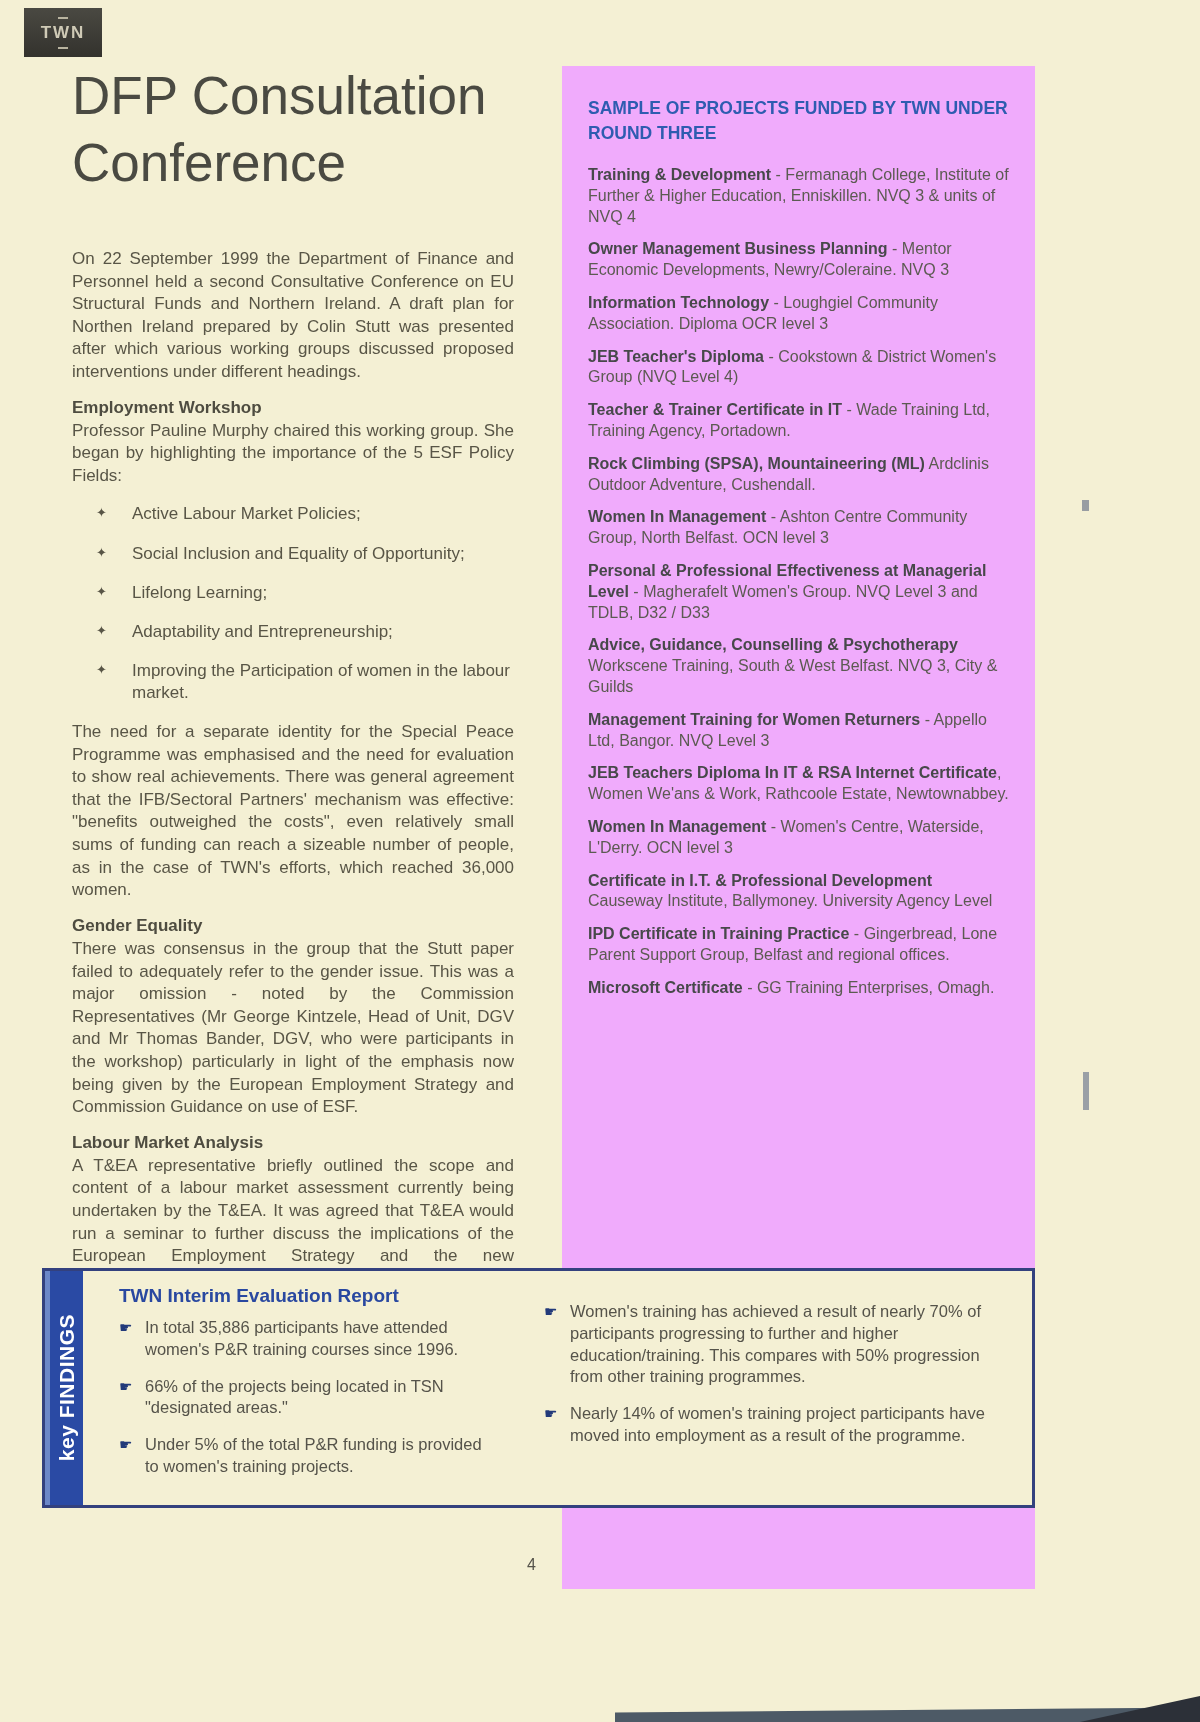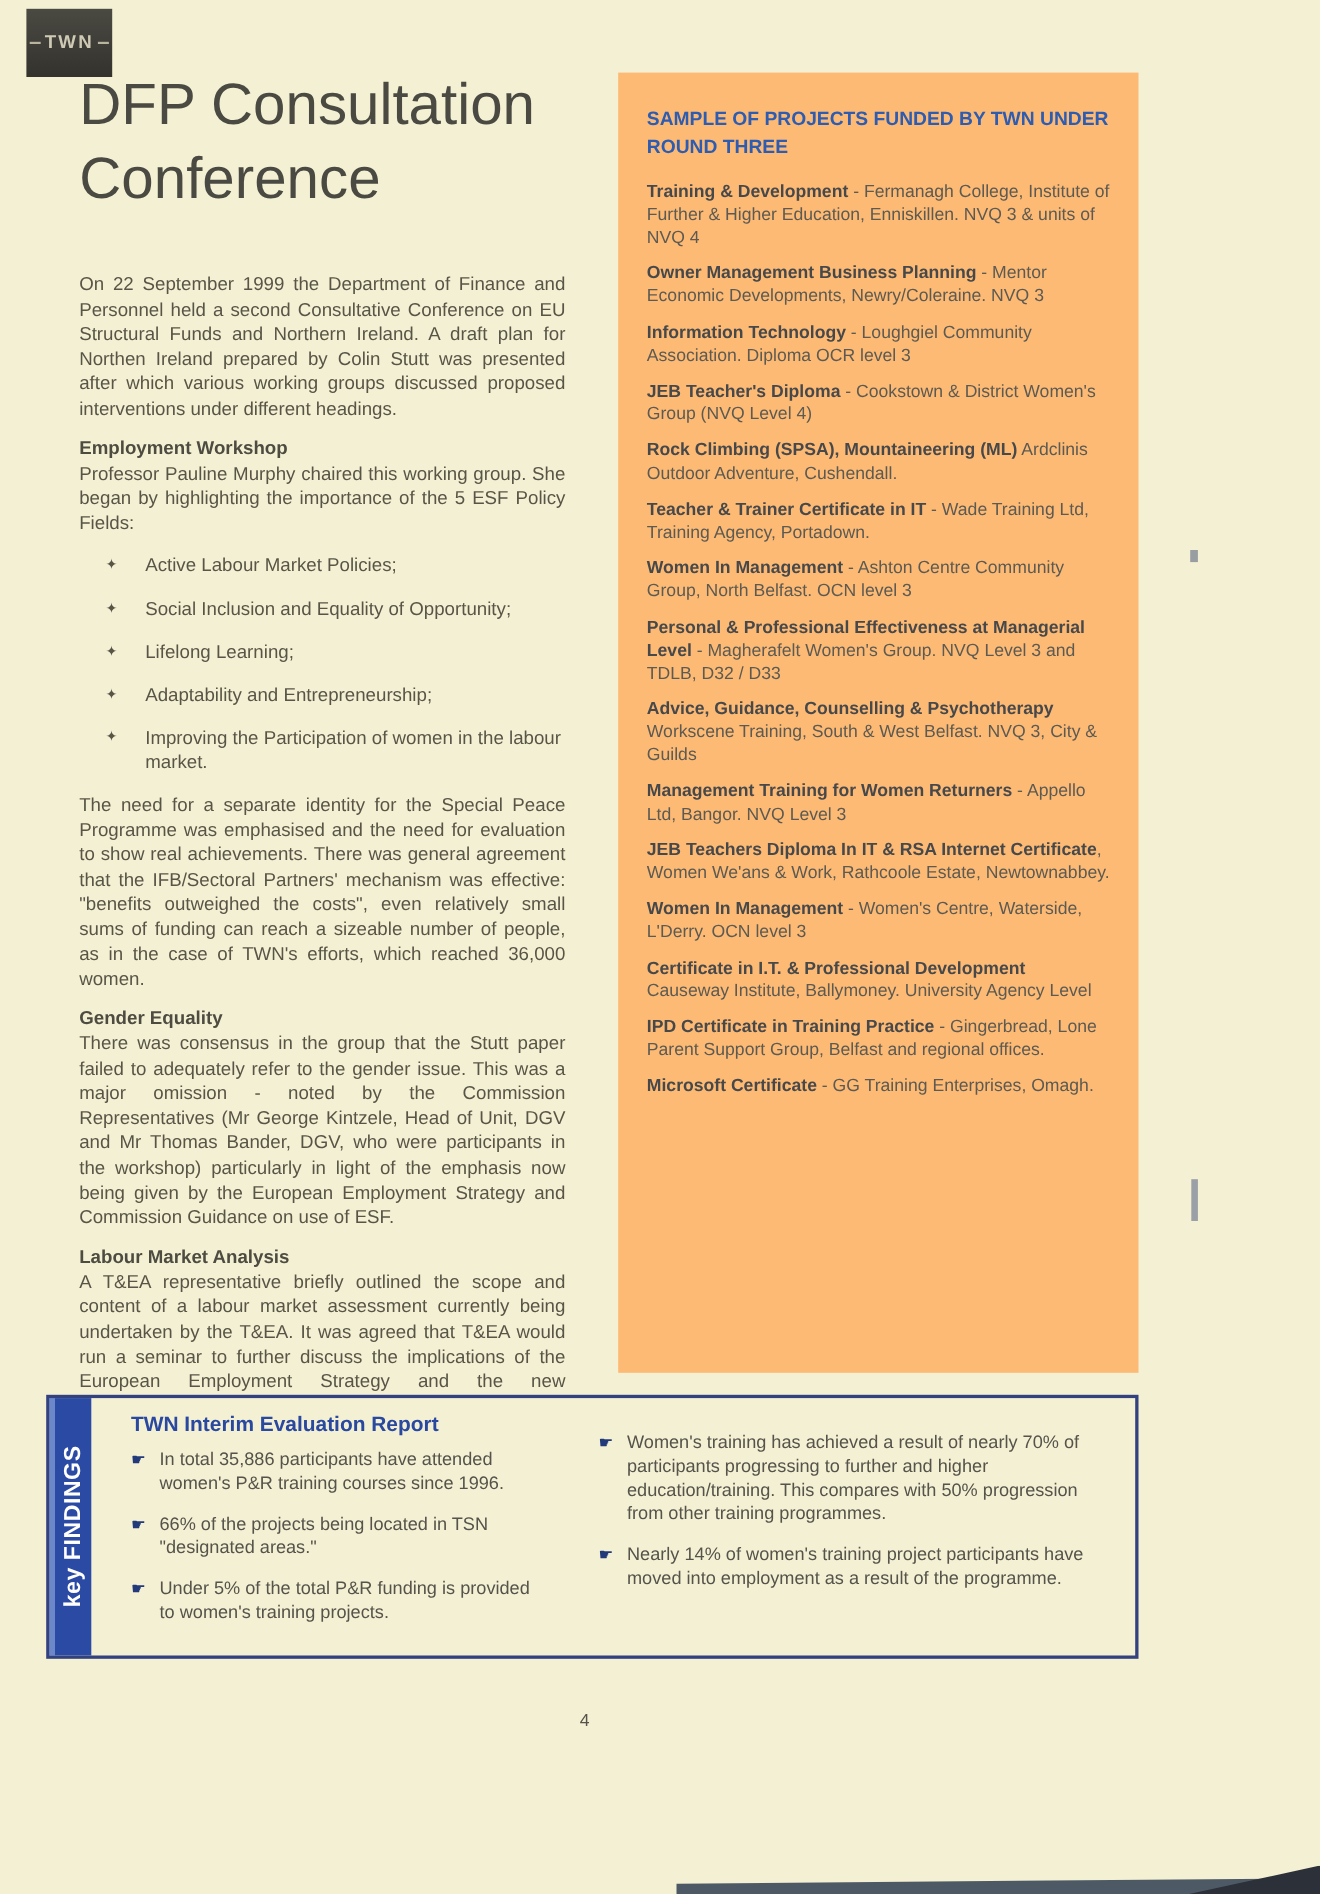"TWN" .logo { flex-direction: none -> column; height: 62px -> 49px }
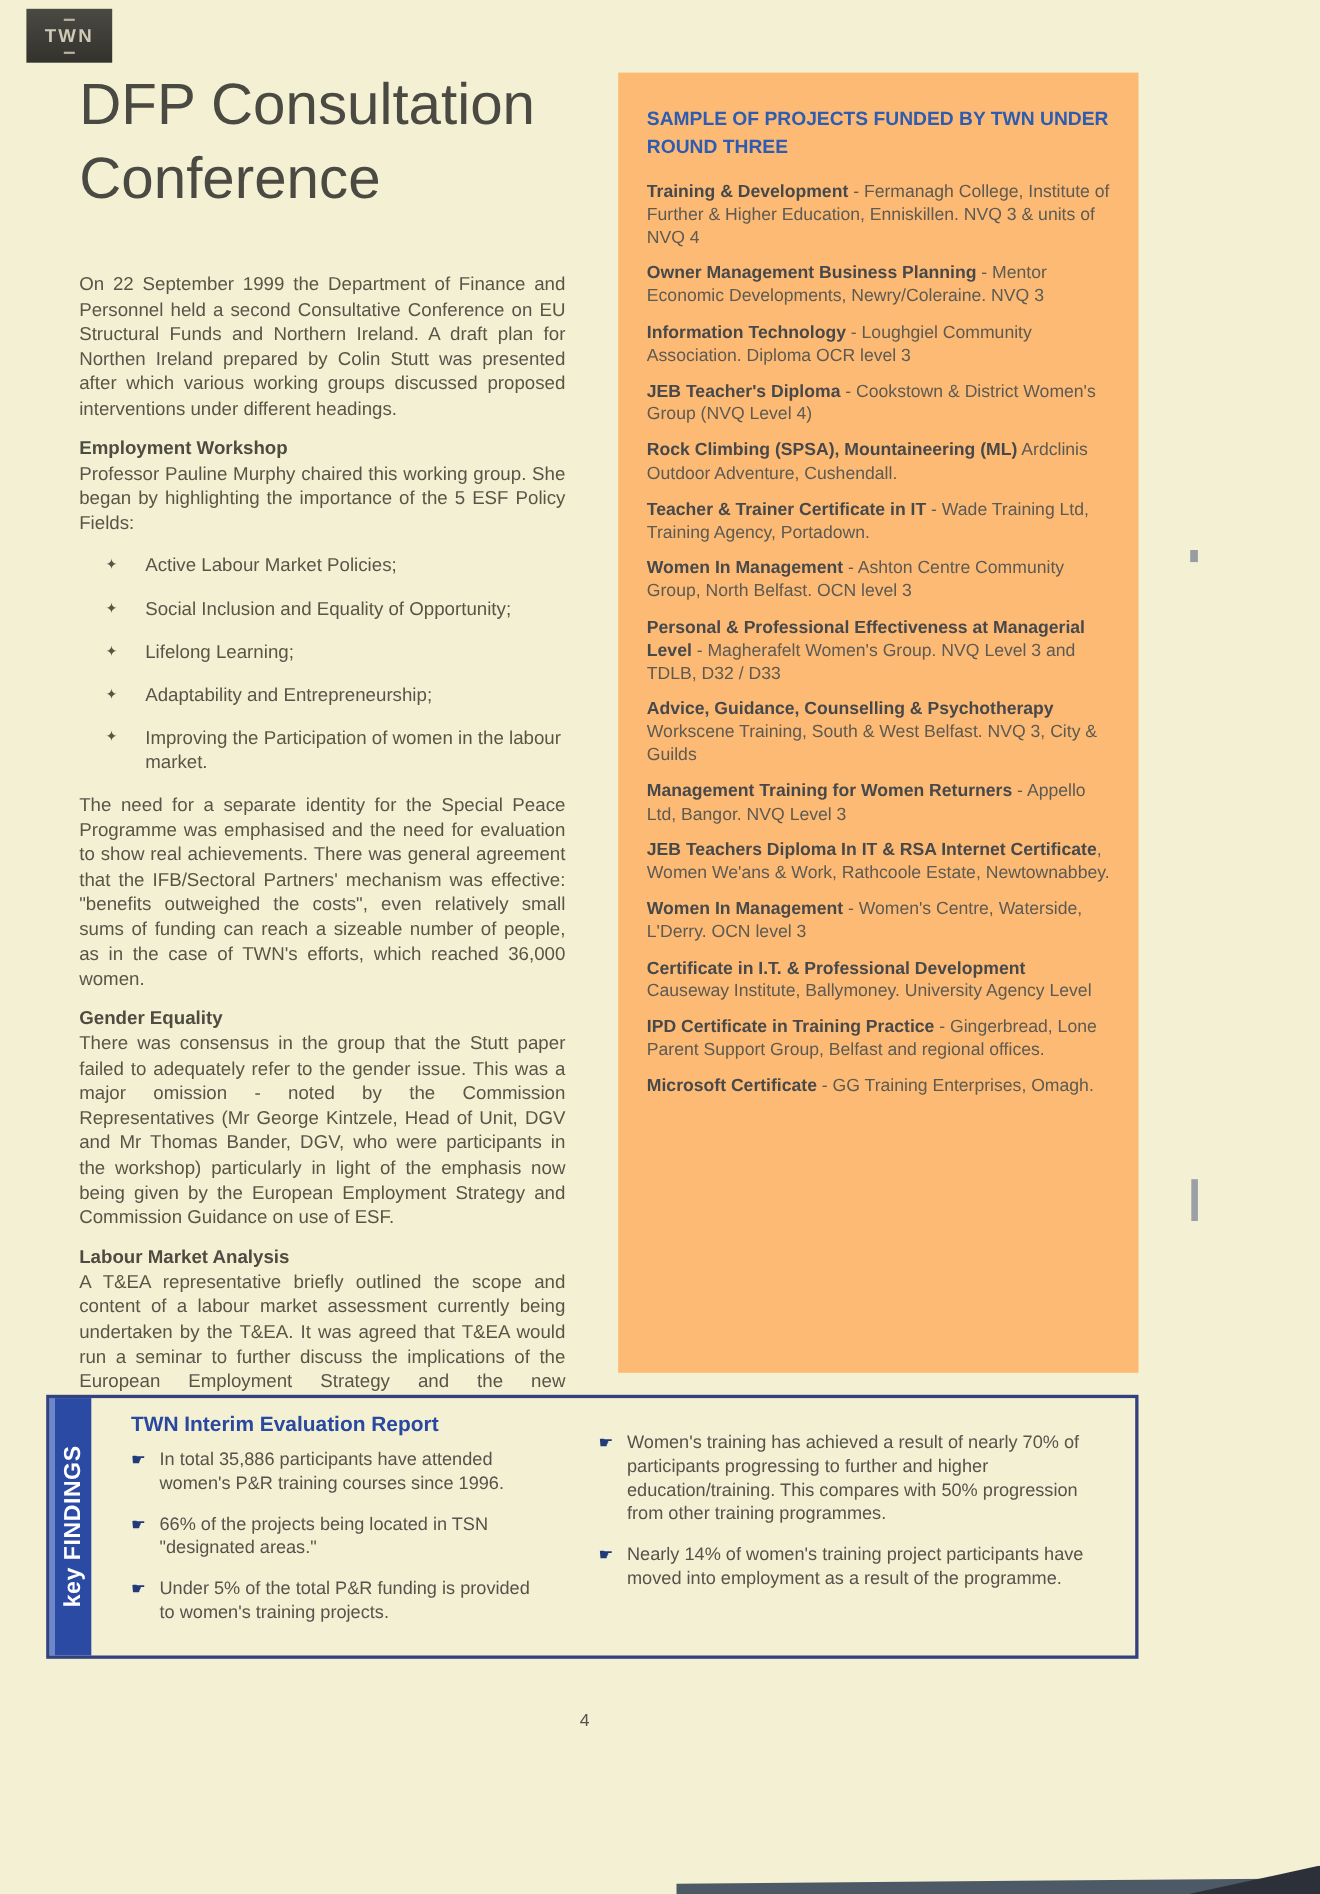"SAMPLE OF PROJECTS FUNDED BY" .projects-box { background: #fdba74 -> #f0abfc; height: 1182px -> 1523px }
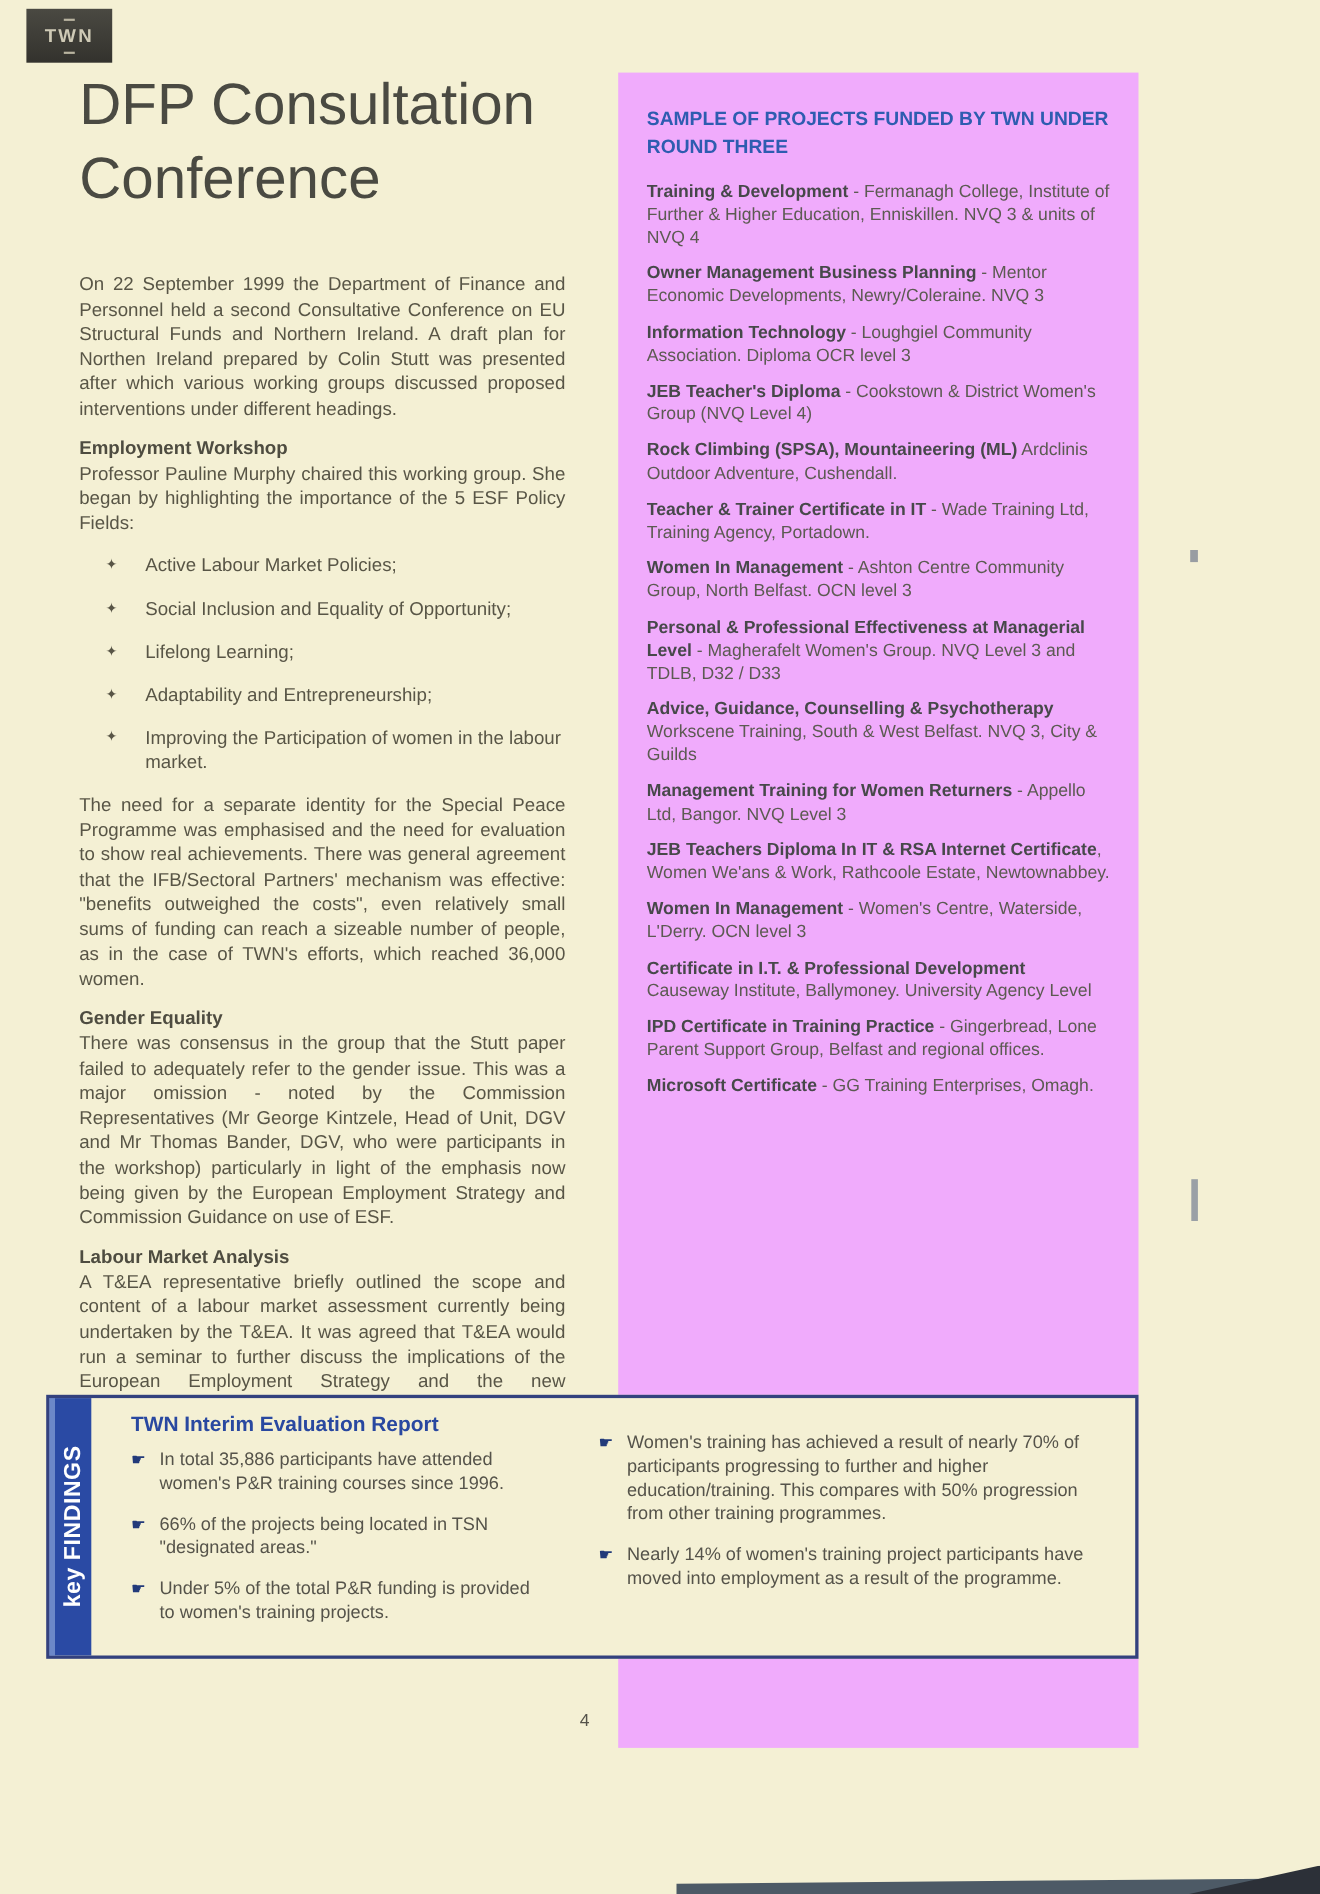"Rock Climbing (SPSA), Mountaineering" p.entry { order: before "Teacher & Trainer Certificate in" -> after "Teacher & Trainer Certificate in" }
